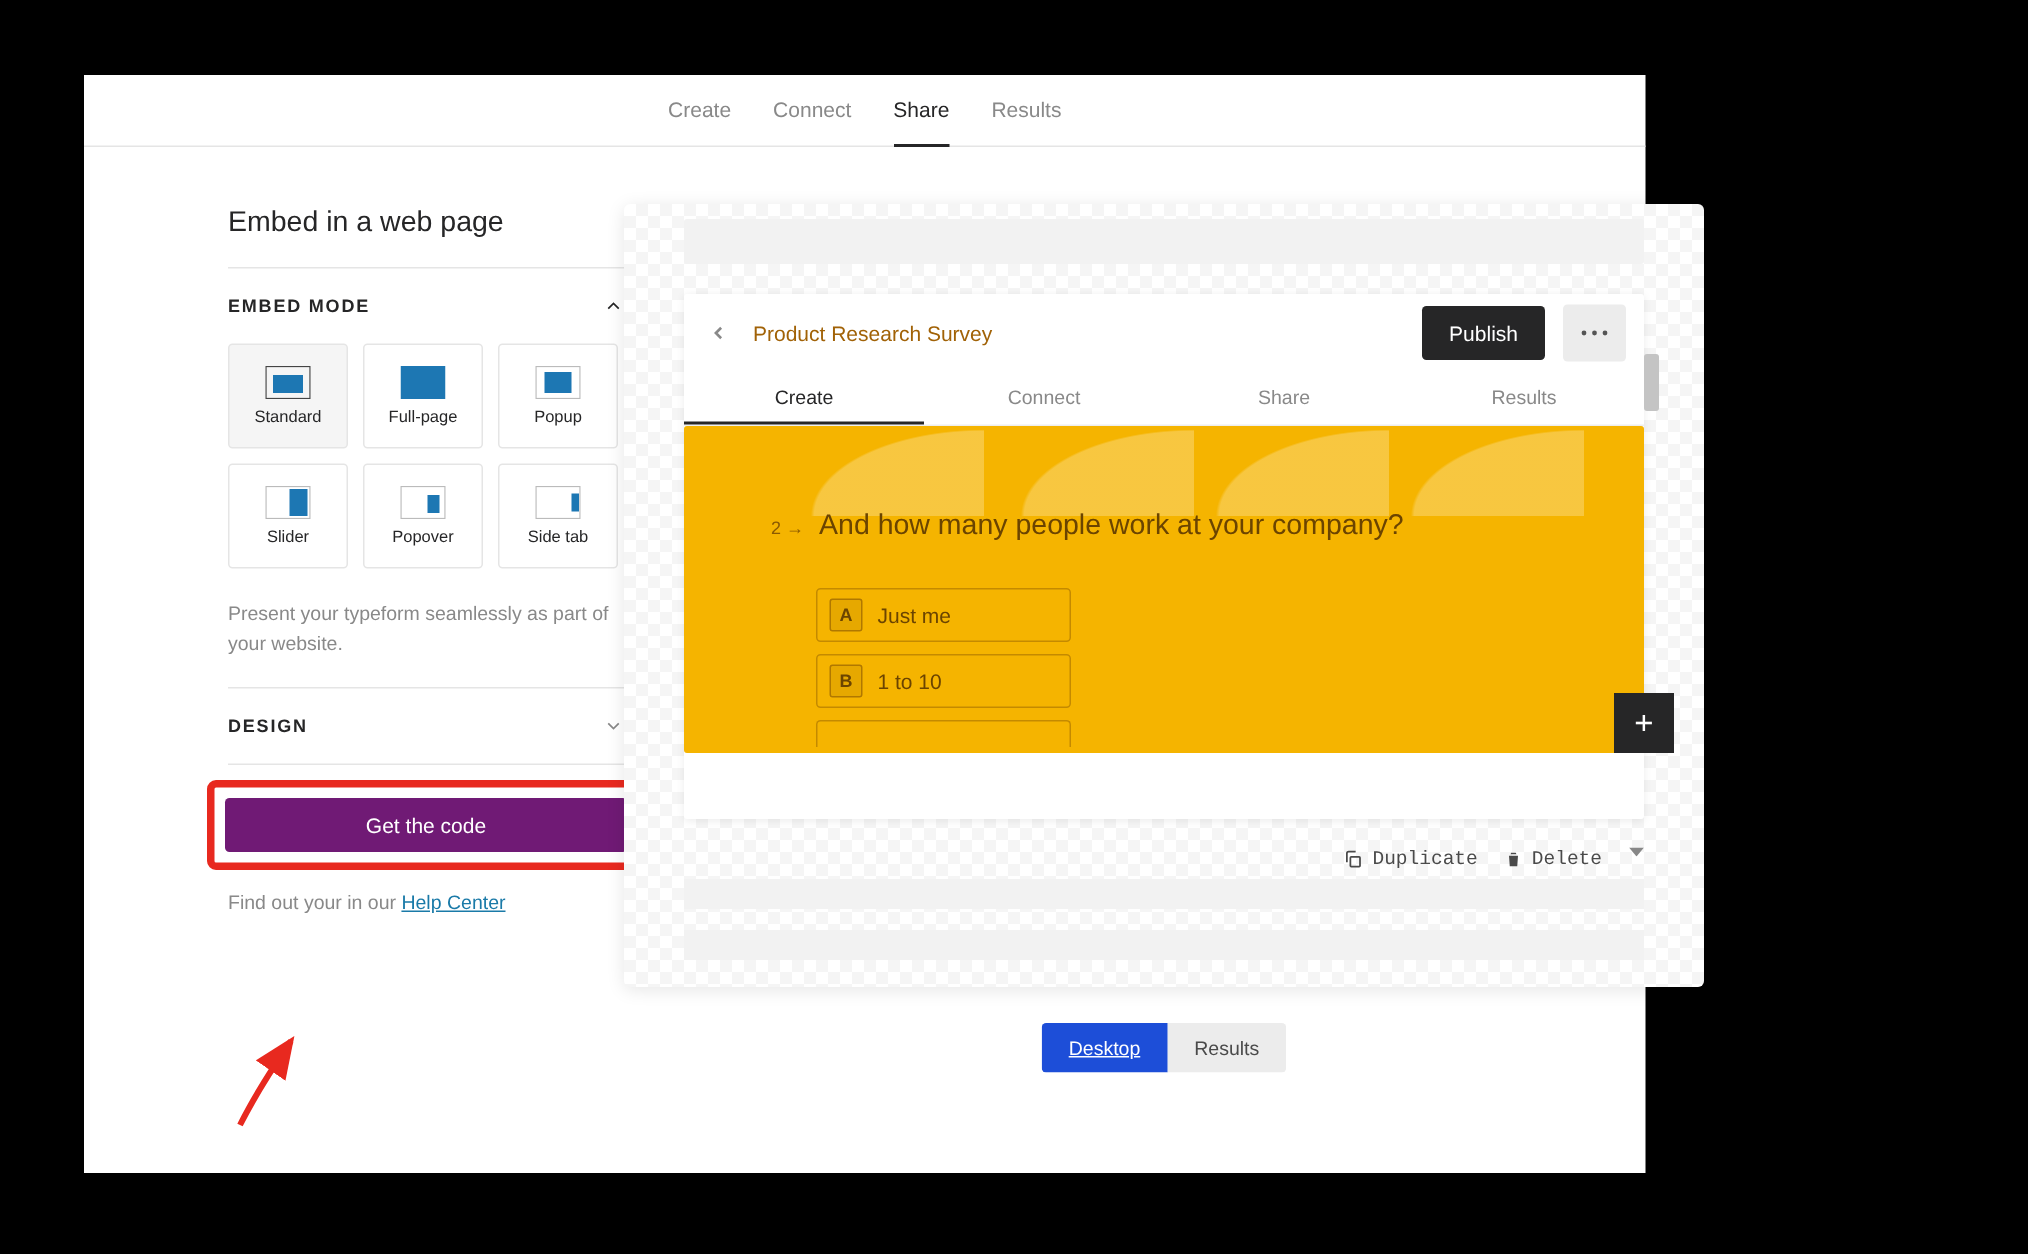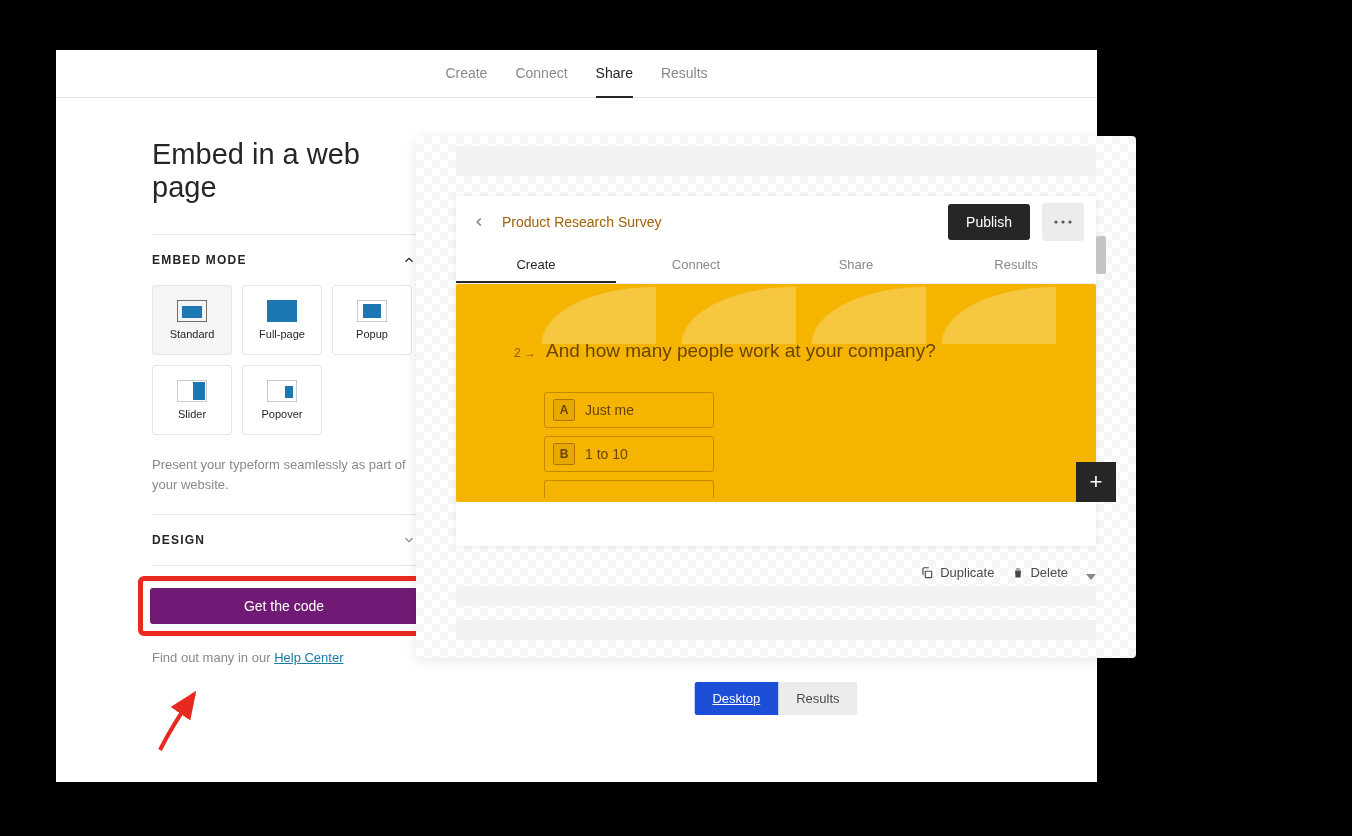"Embed in a web page" .panel-title { font-size: 29px -> 19px; margin-bottom: 30px -> 18px }
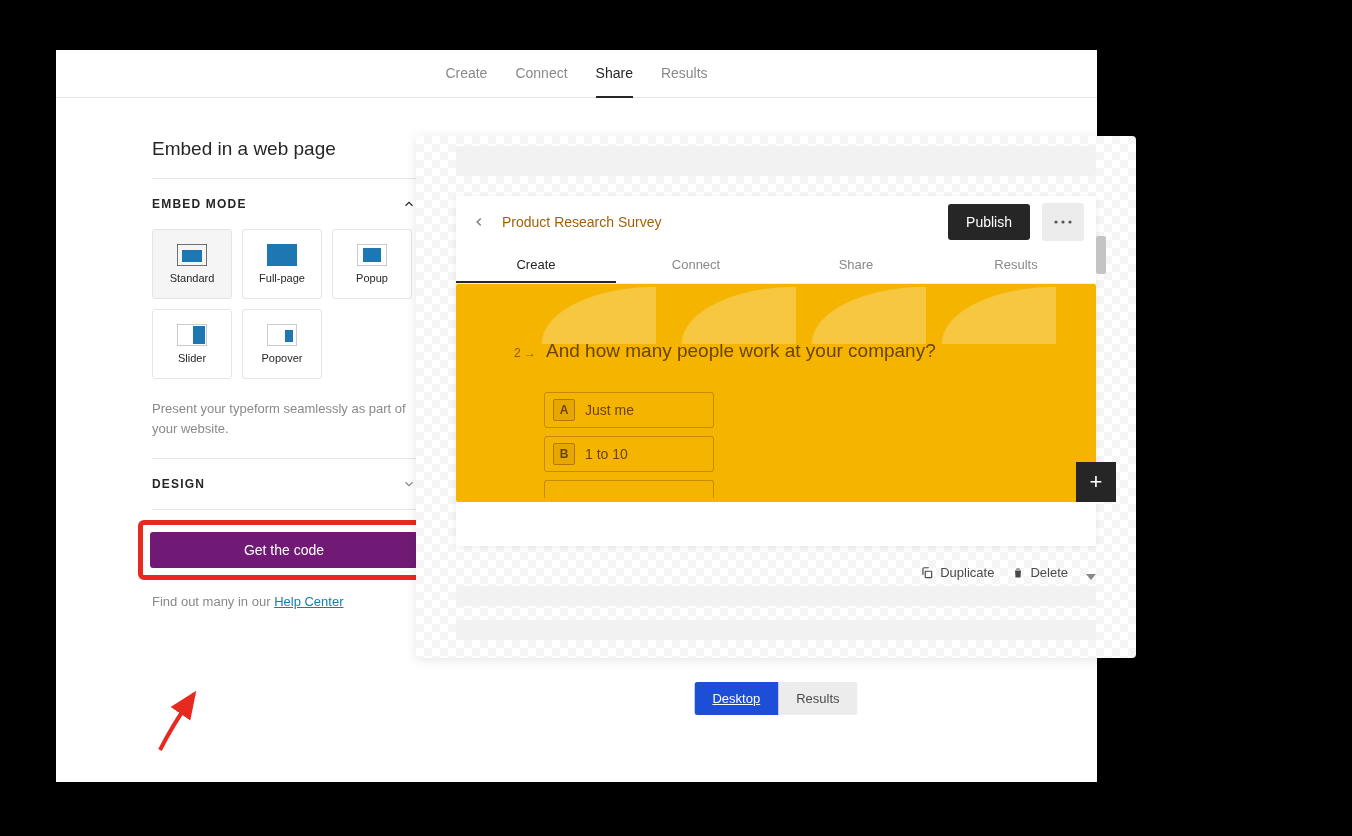"Side tab" div.mode-card { html: none -> <div> <div> <svg> <rect></rect> <rect></rect> </svg> </div> <span>Side tab</span> </div> }
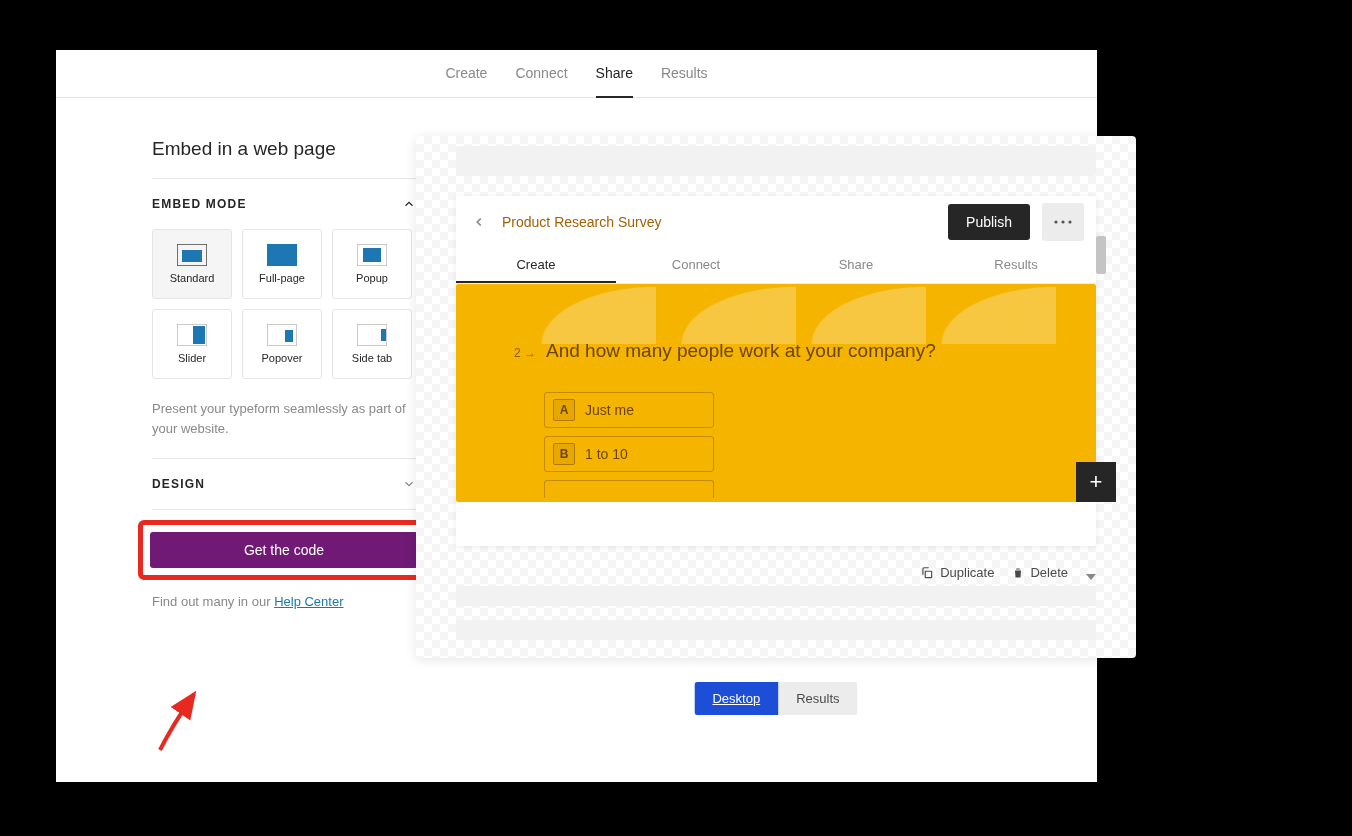"Duplicate" .actions-row { align-items: flex-end -> flex-start; font-family: none -> Liberation Mono, monospace }
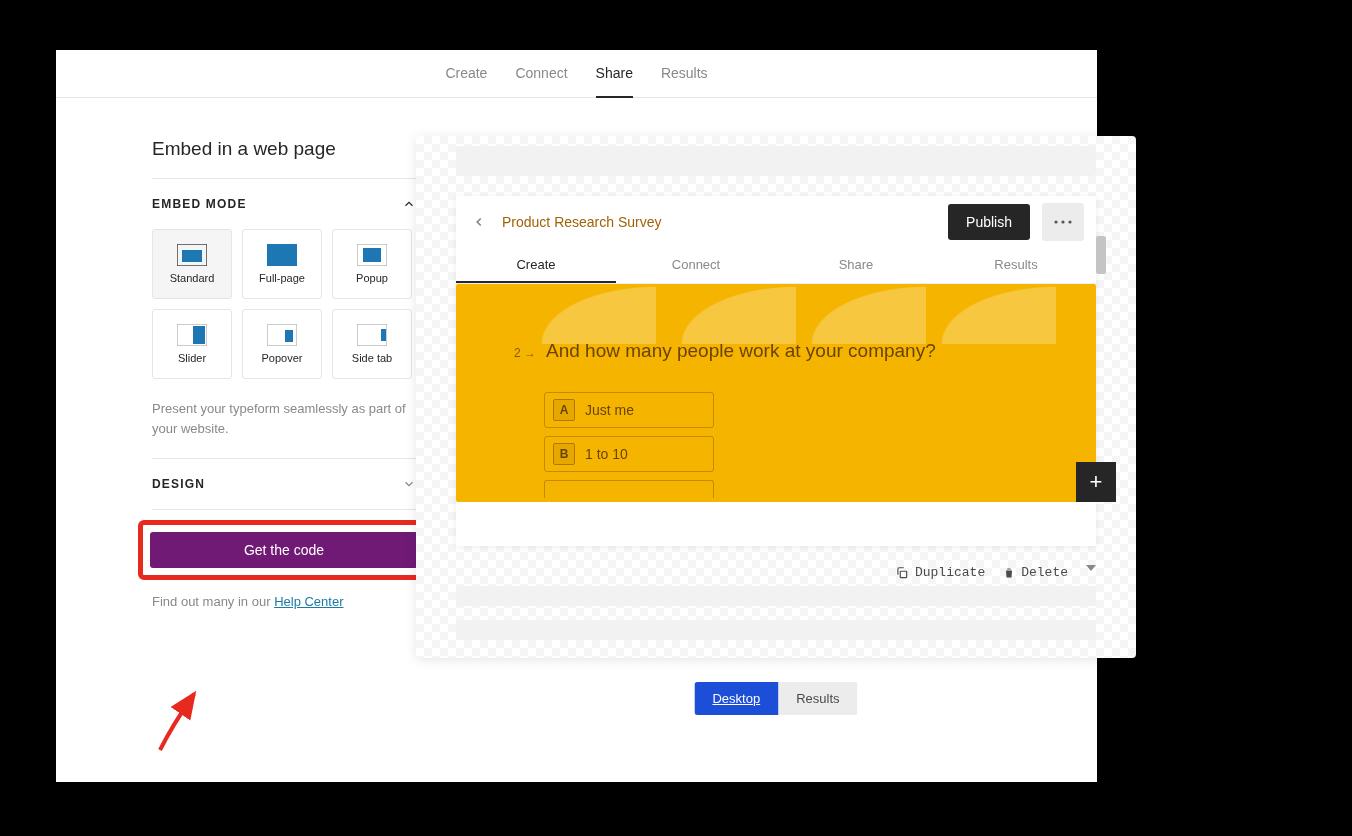"Find out many in our" span { text: many -> your }
